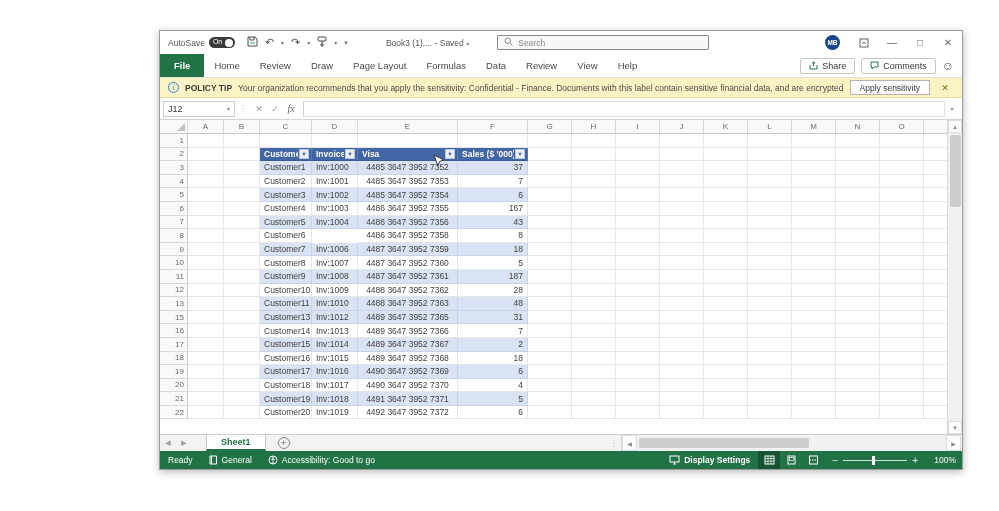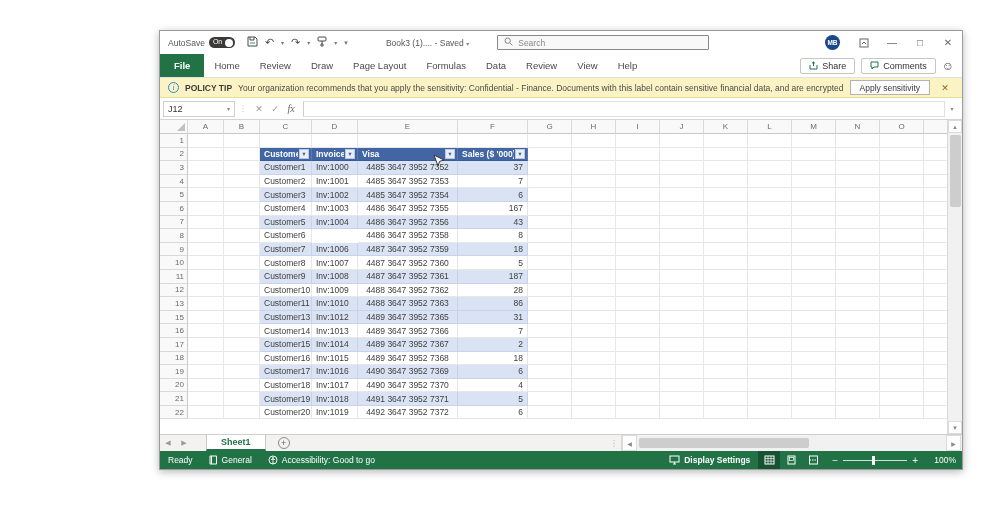"86" div.cell { text: 86 -> 48 }
